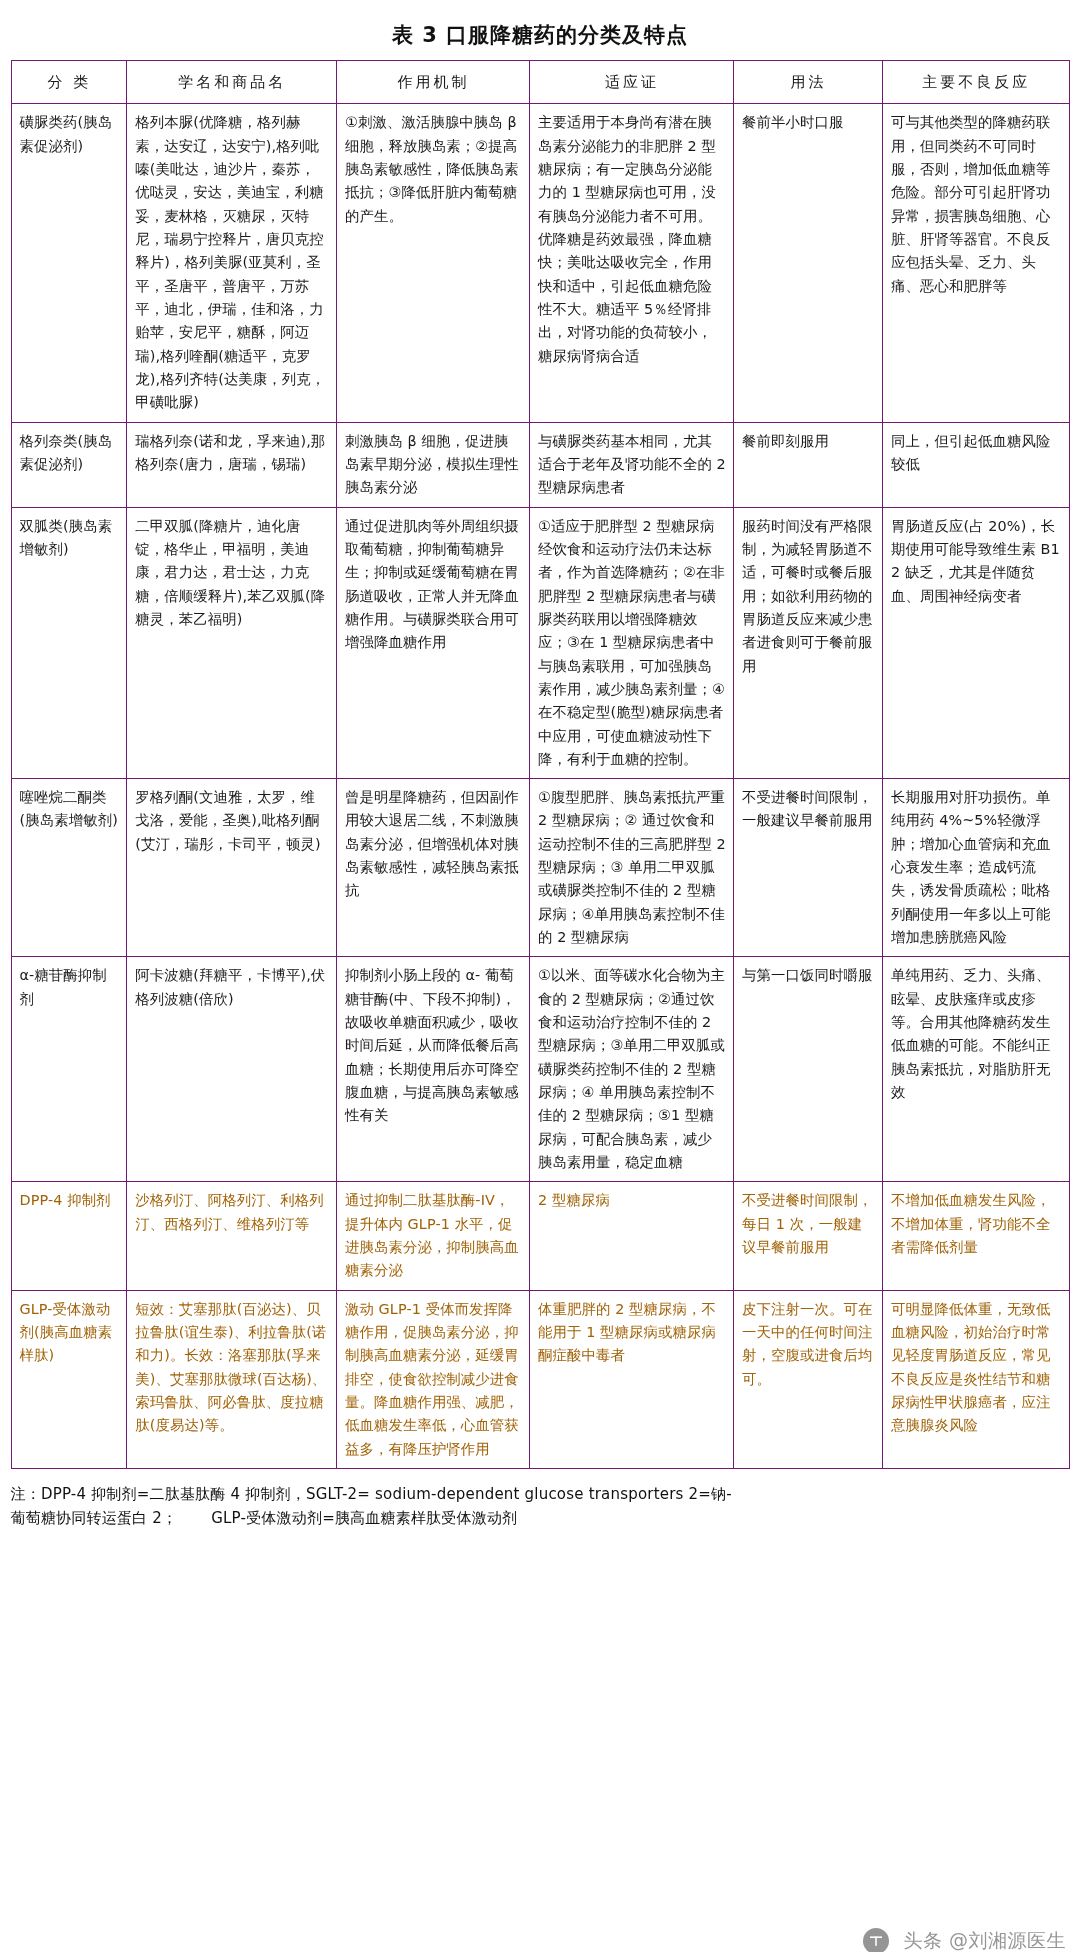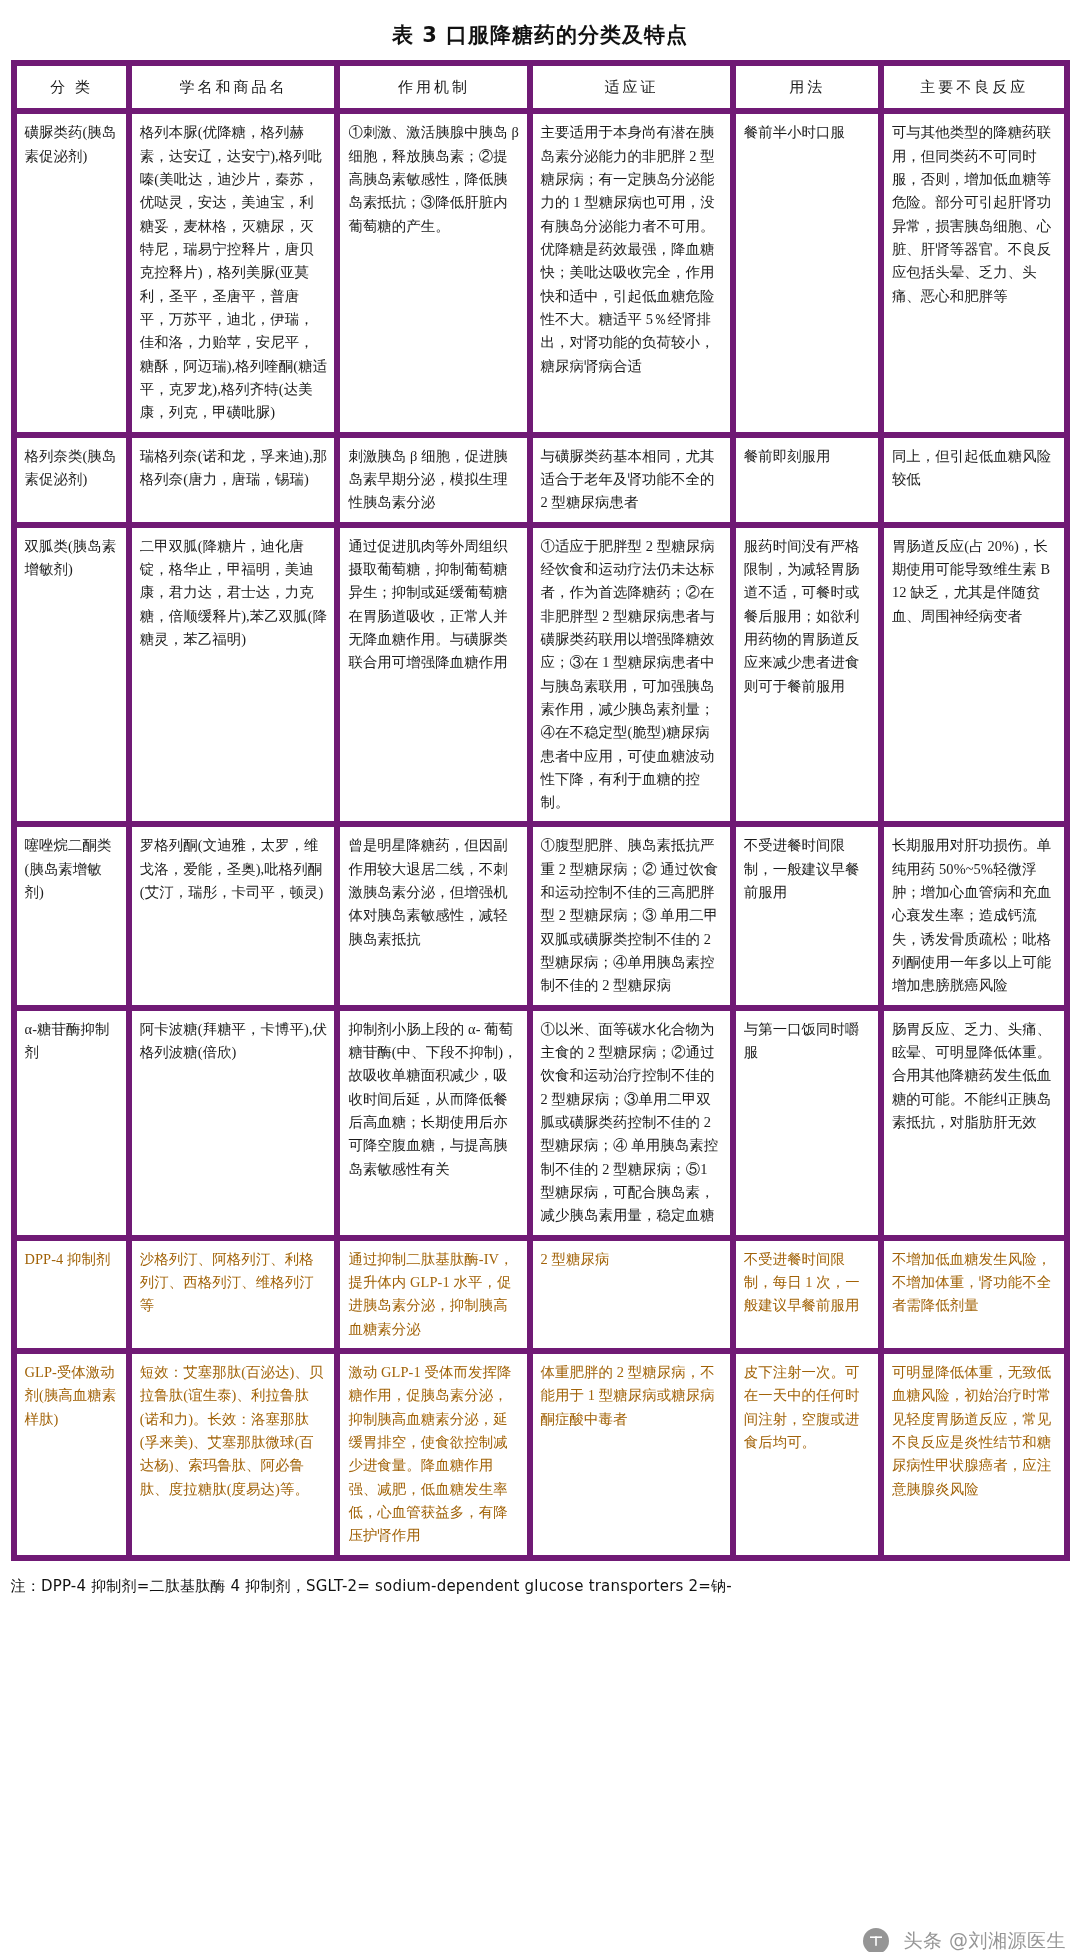"分 类" table.drug-table th, table.drug-table td { border: 6px solid #701a75 -> 1px solid #701a75; font-family: Liberation Serif, serif -> none }
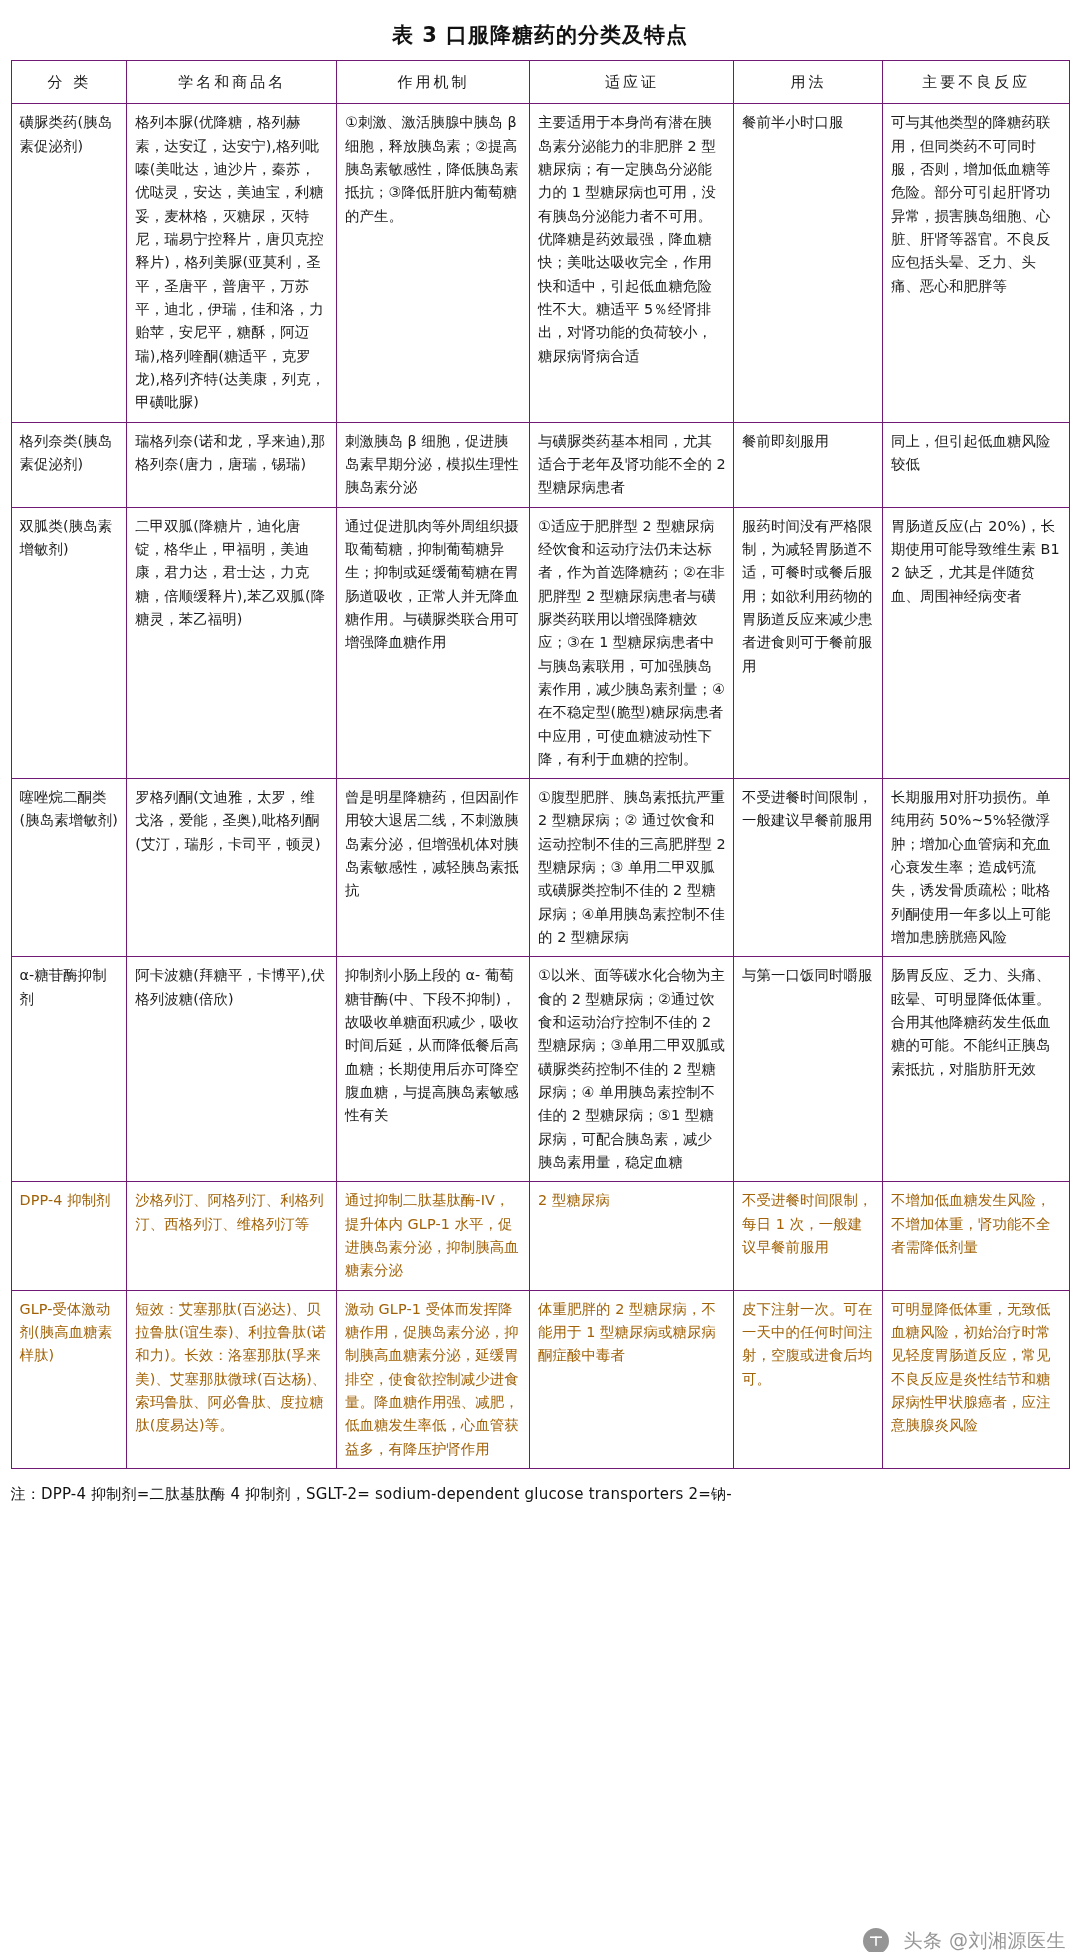"长期服用对肝功损伤。单纯用药" td { text: 50% -> 4% }
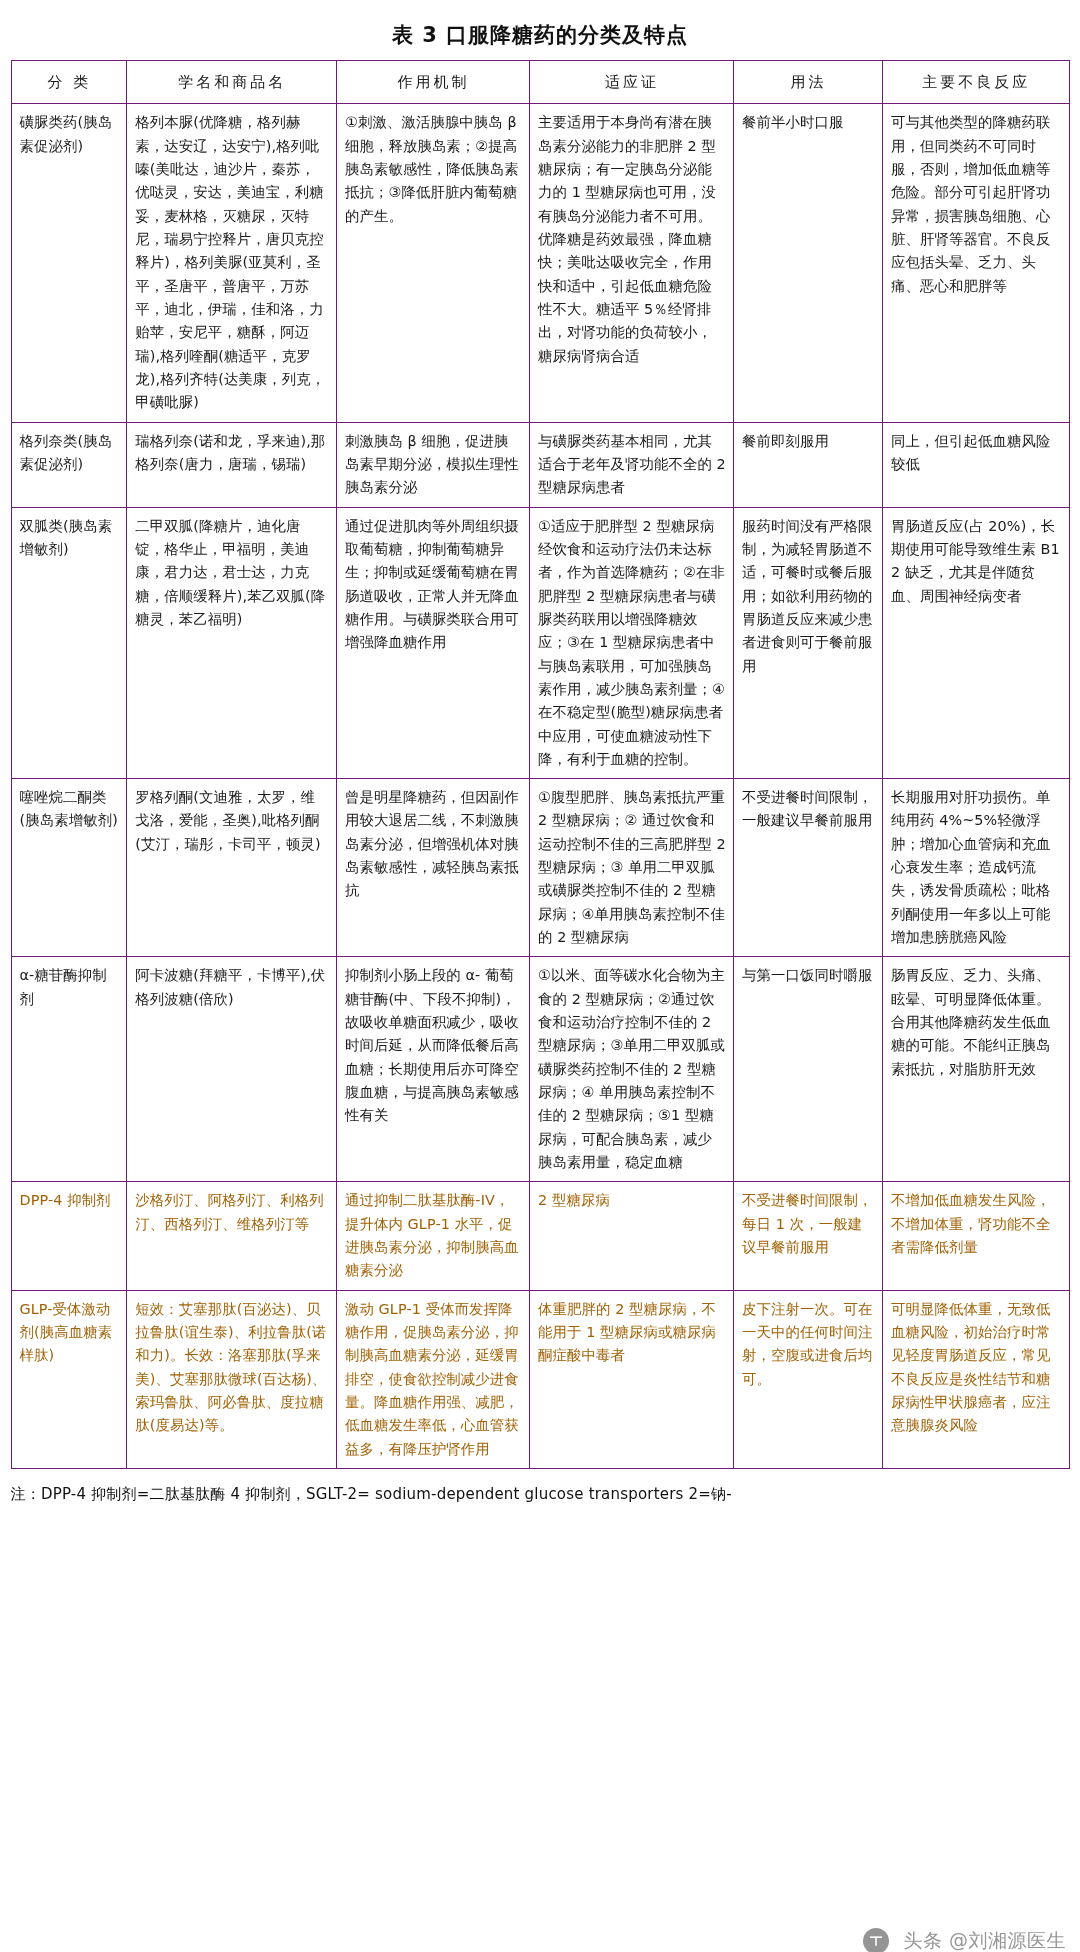"肠胃反应、乏力、头痛、眩晕、可明显降低体重。合用其他降糖药发生低血糖的可能。不能" td { text: 肠胃反应、乏力、头痛、眩晕、可明显降低体重 -> 单纯用药、乏力、头痛、眩晕、皮肤瘙痒或皮疹等 }
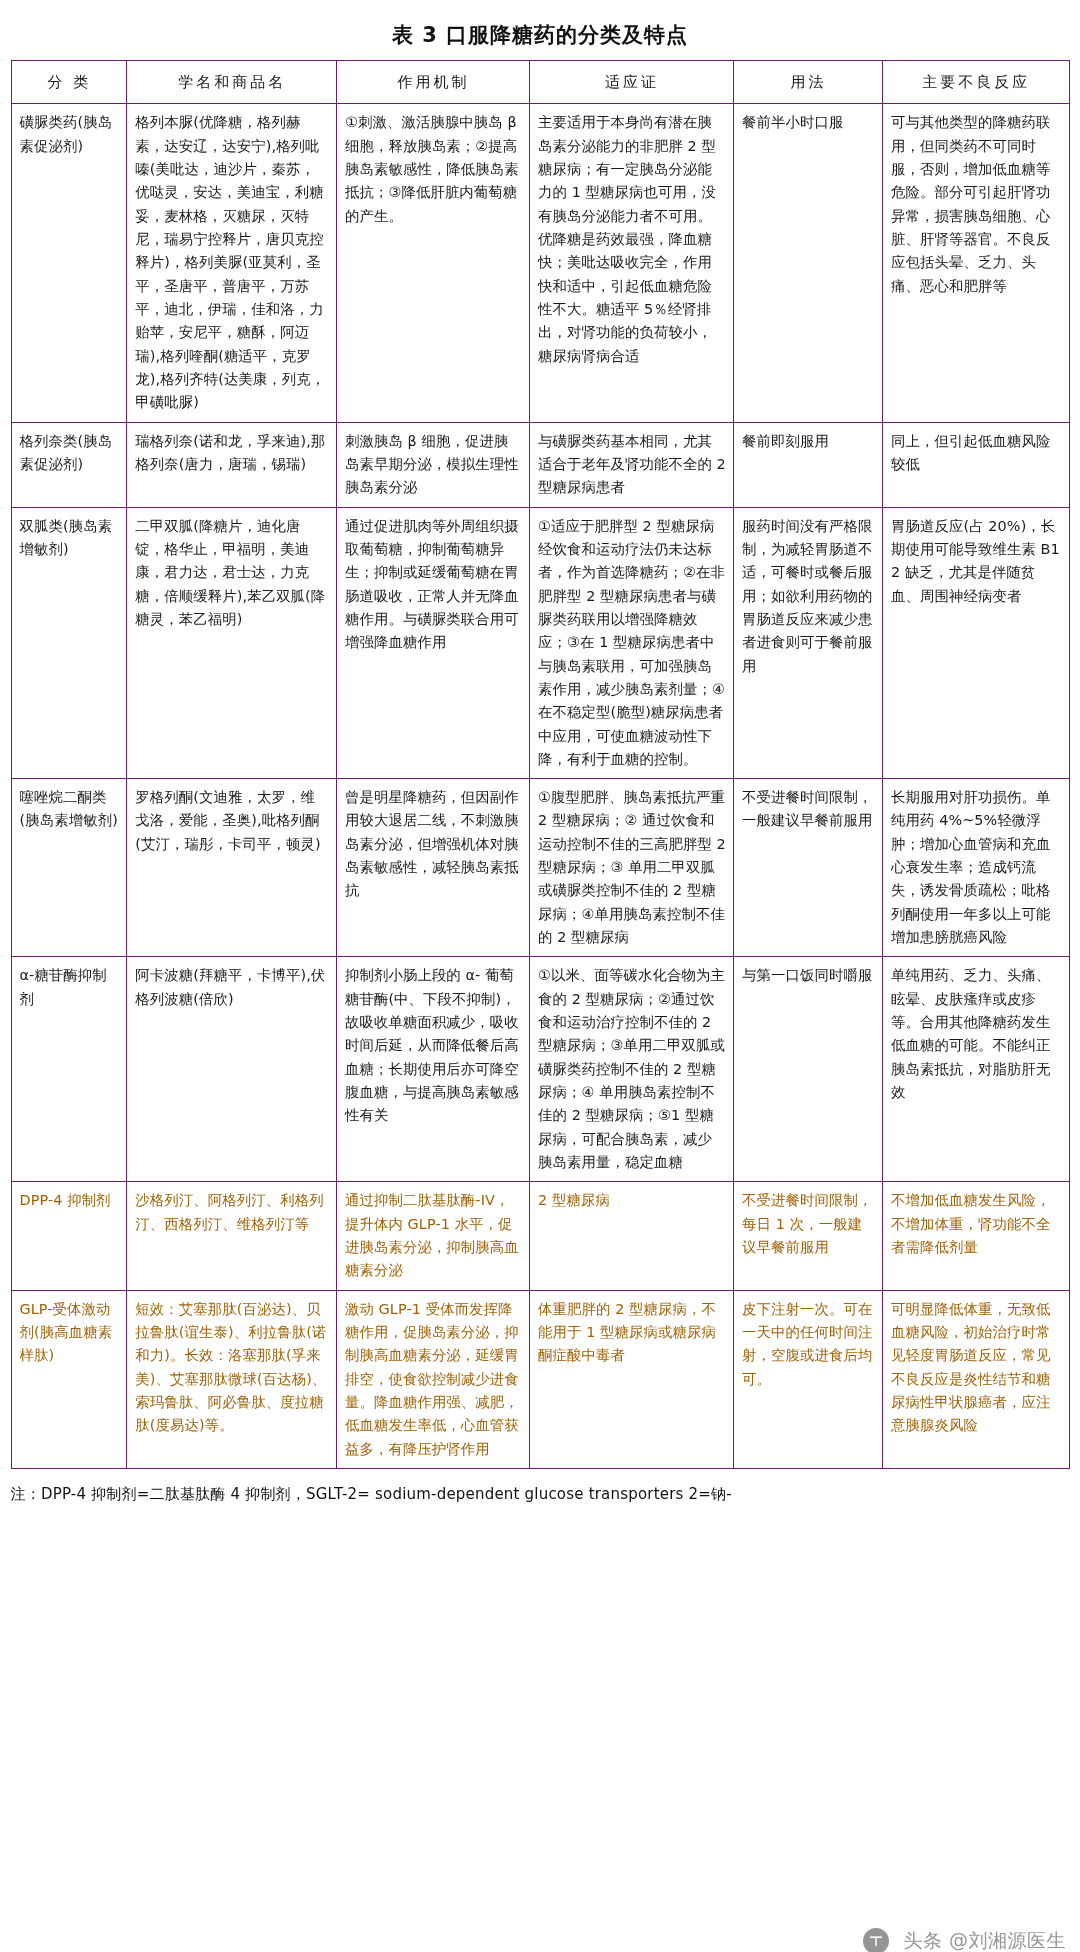"葡萄糖协同转运蛋白 2； GLP-受体激动剂=胰高血糖素样肽受体激动剂" span.ln { html: none -> <span><span>葡萄糖协同转运蛋白 2；</span><span></span><span>GLP-受体激动剂=胰高血糖素样肽受体激动剂</span></span> }
